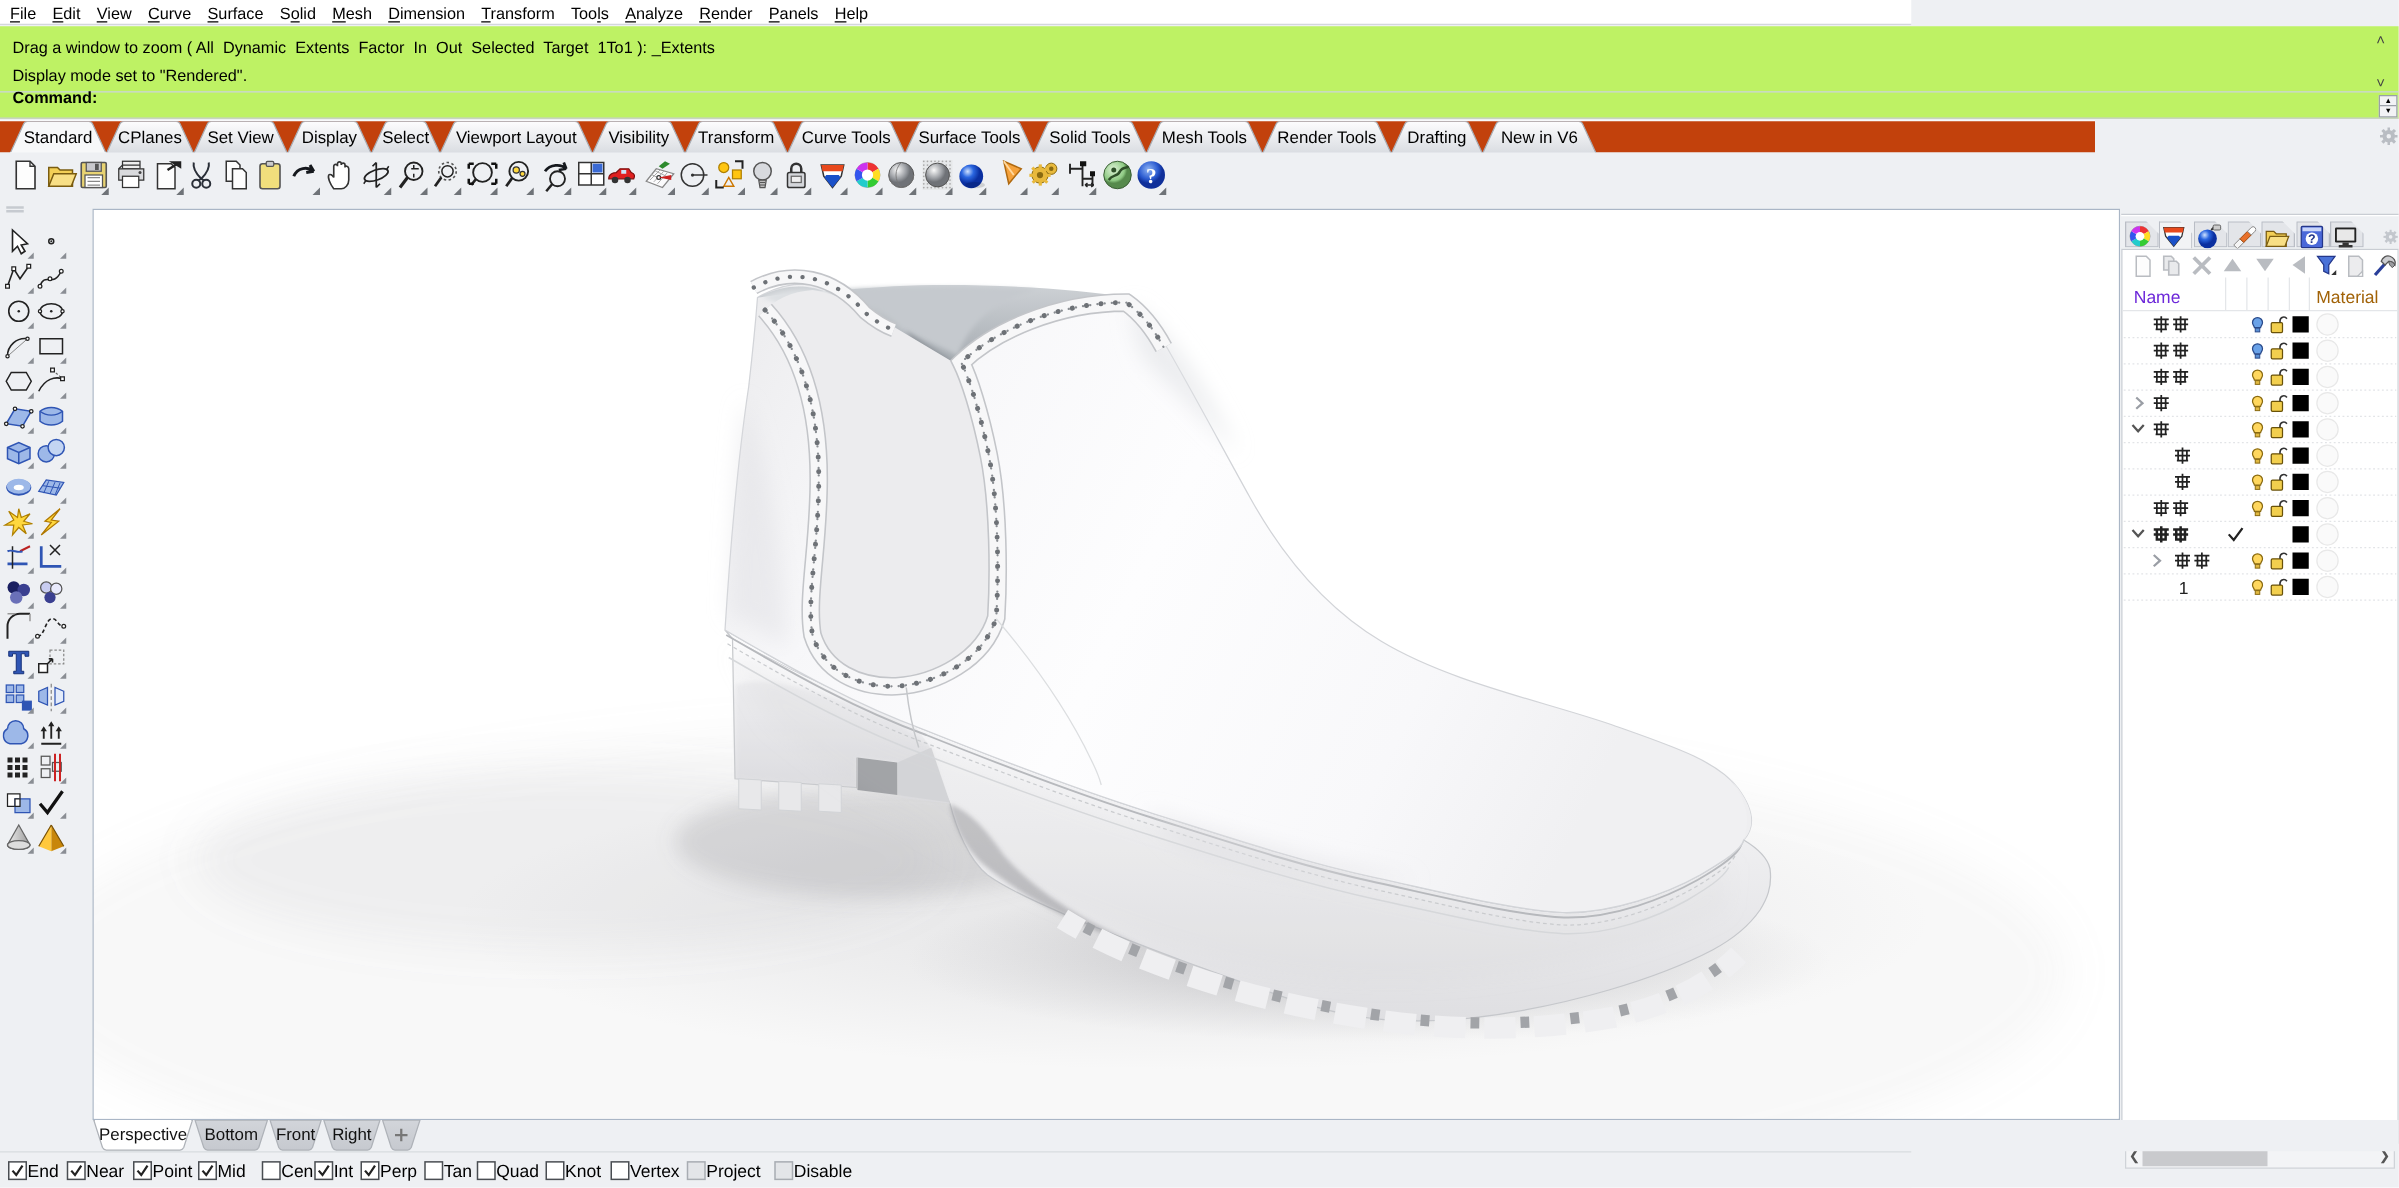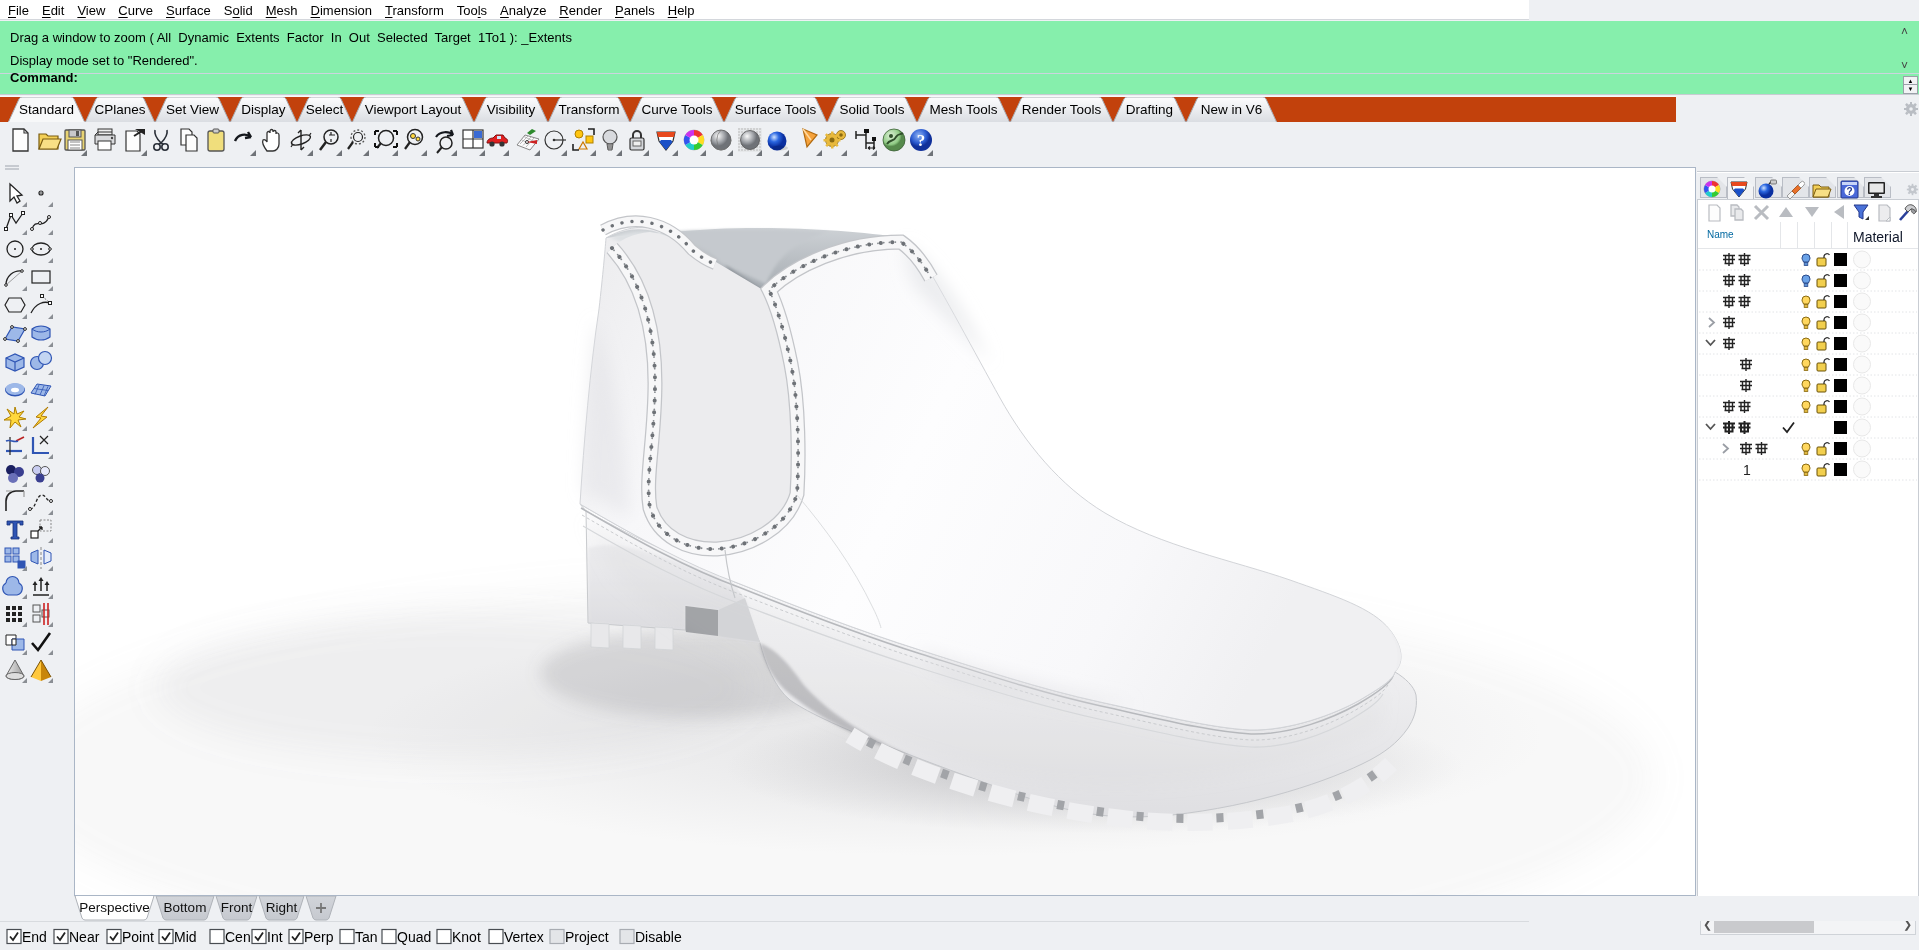"Drag a window to zoom" div.abs { background: #86efac -> #bef264 }
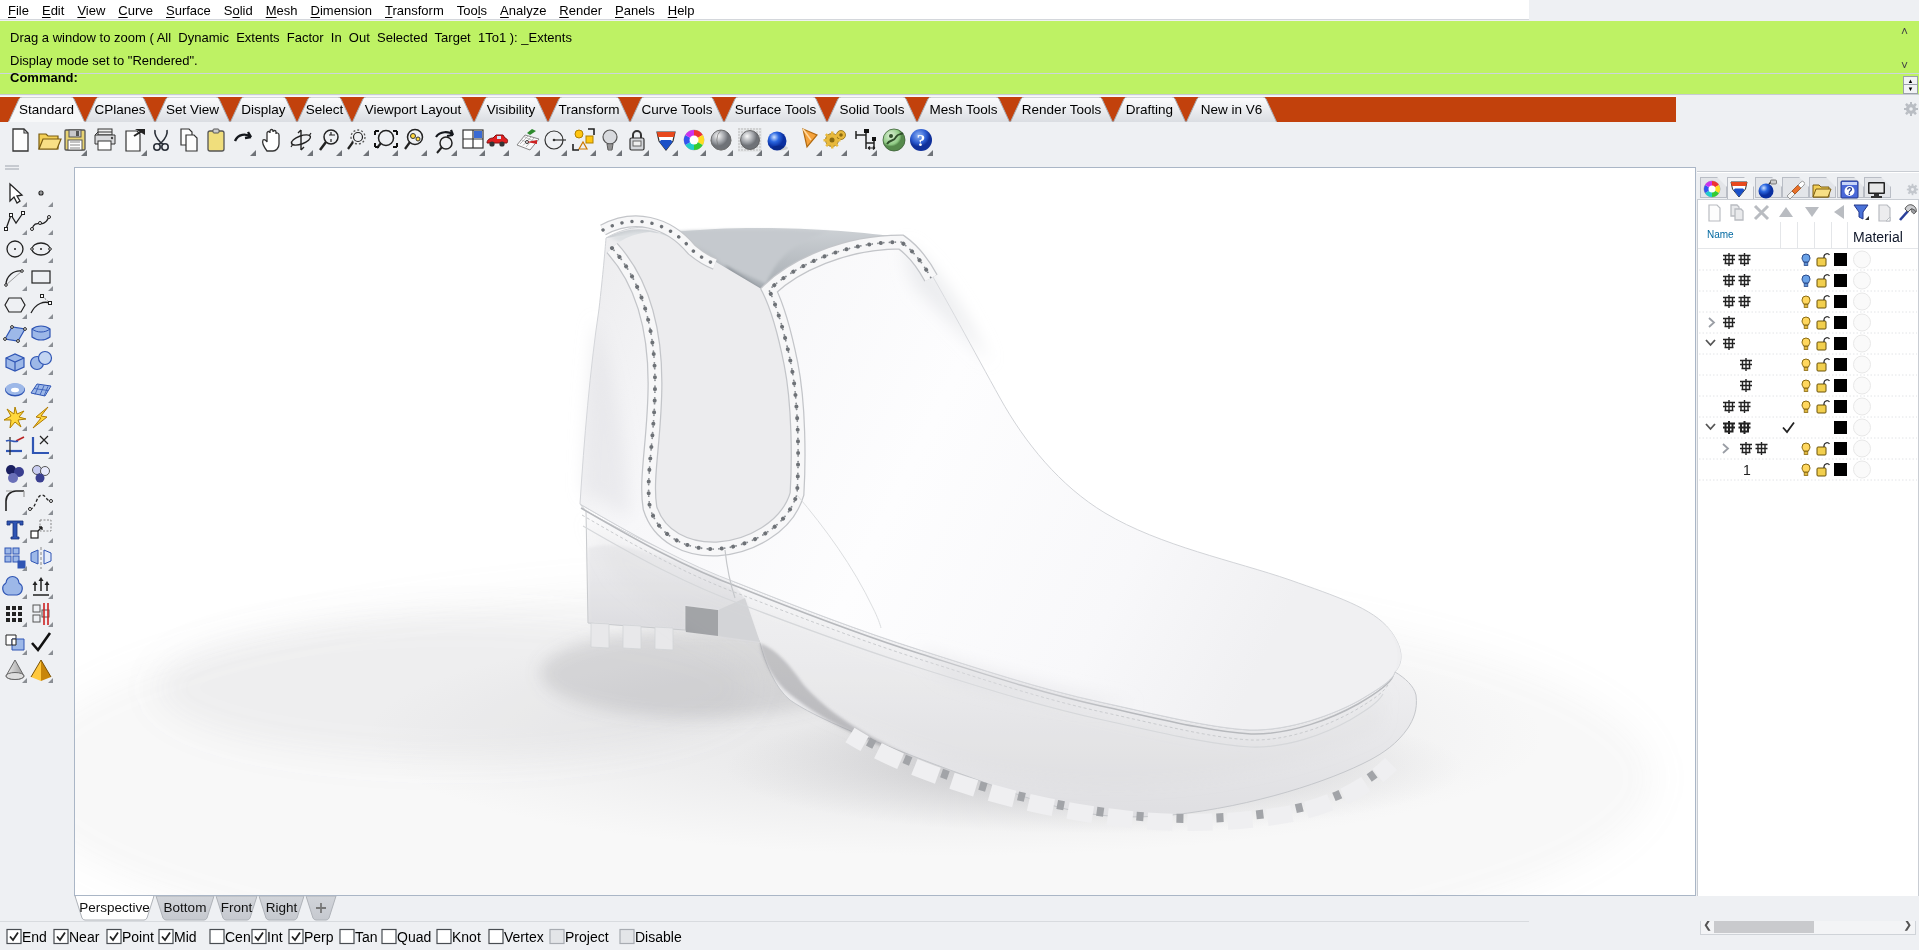"Name" div { color: #0369a1 -> #6d28d9; font-size: 10px -> 14px }
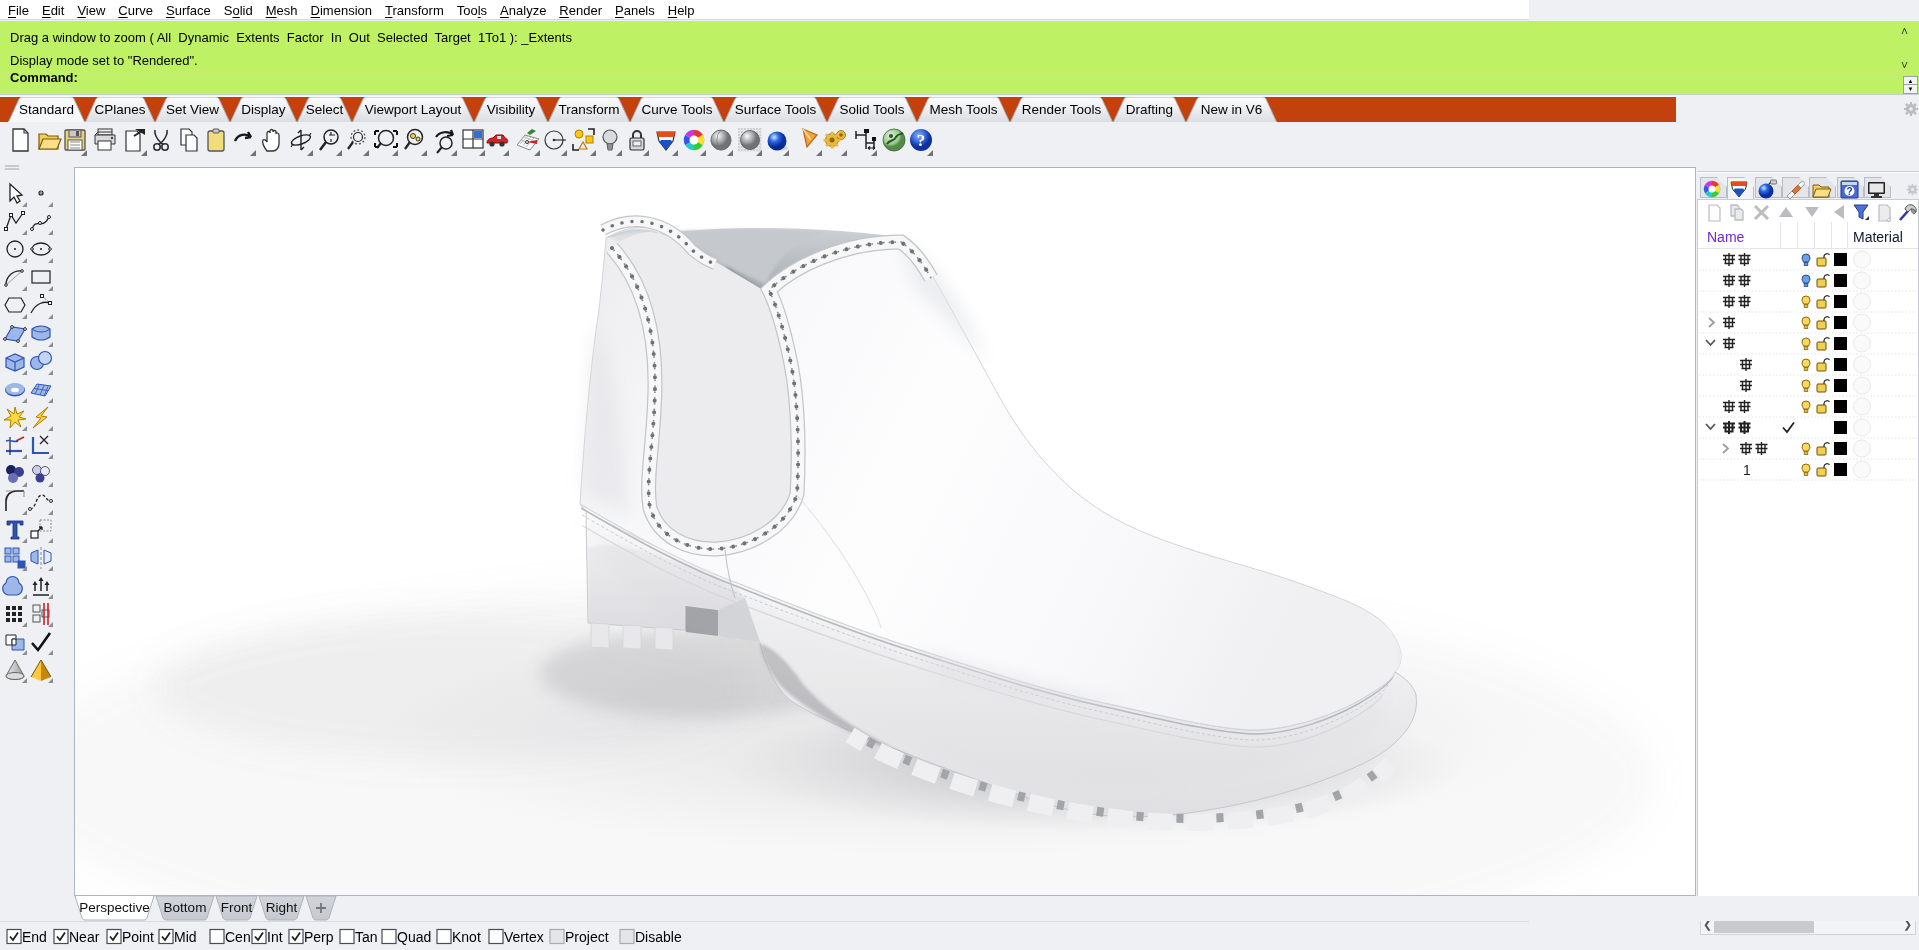"Material" div { color: #0f172a -> #a16207 }
